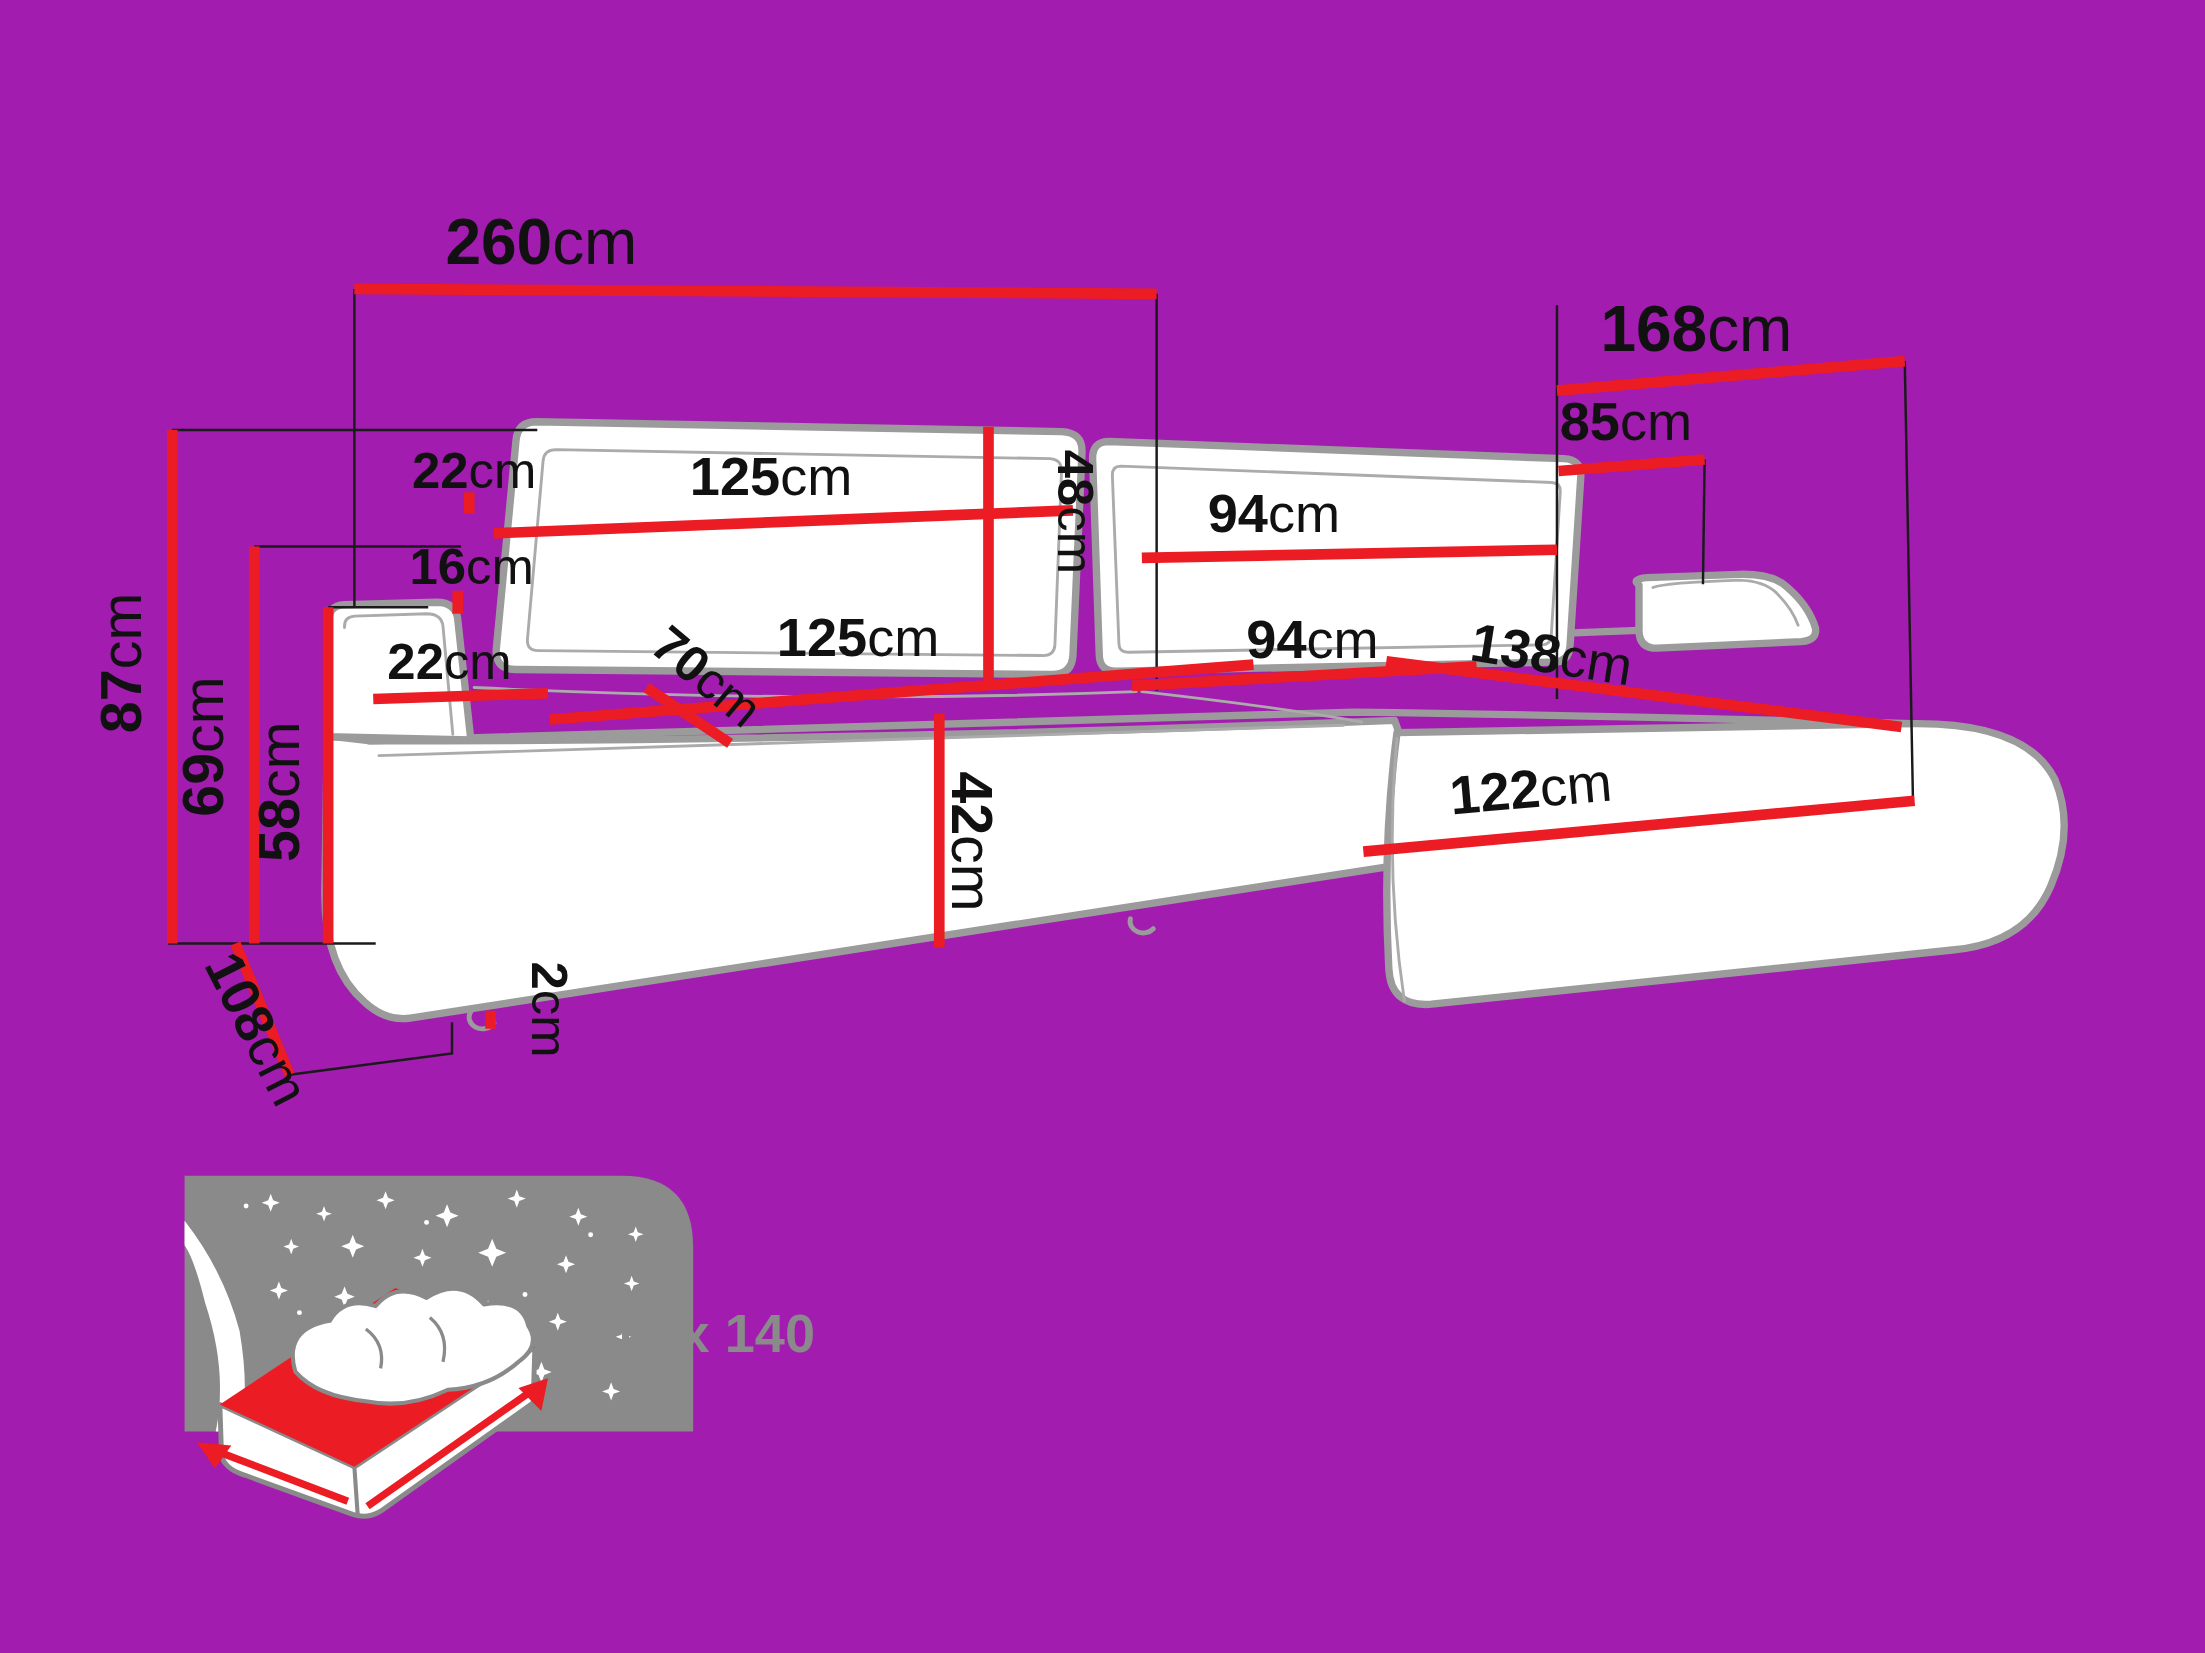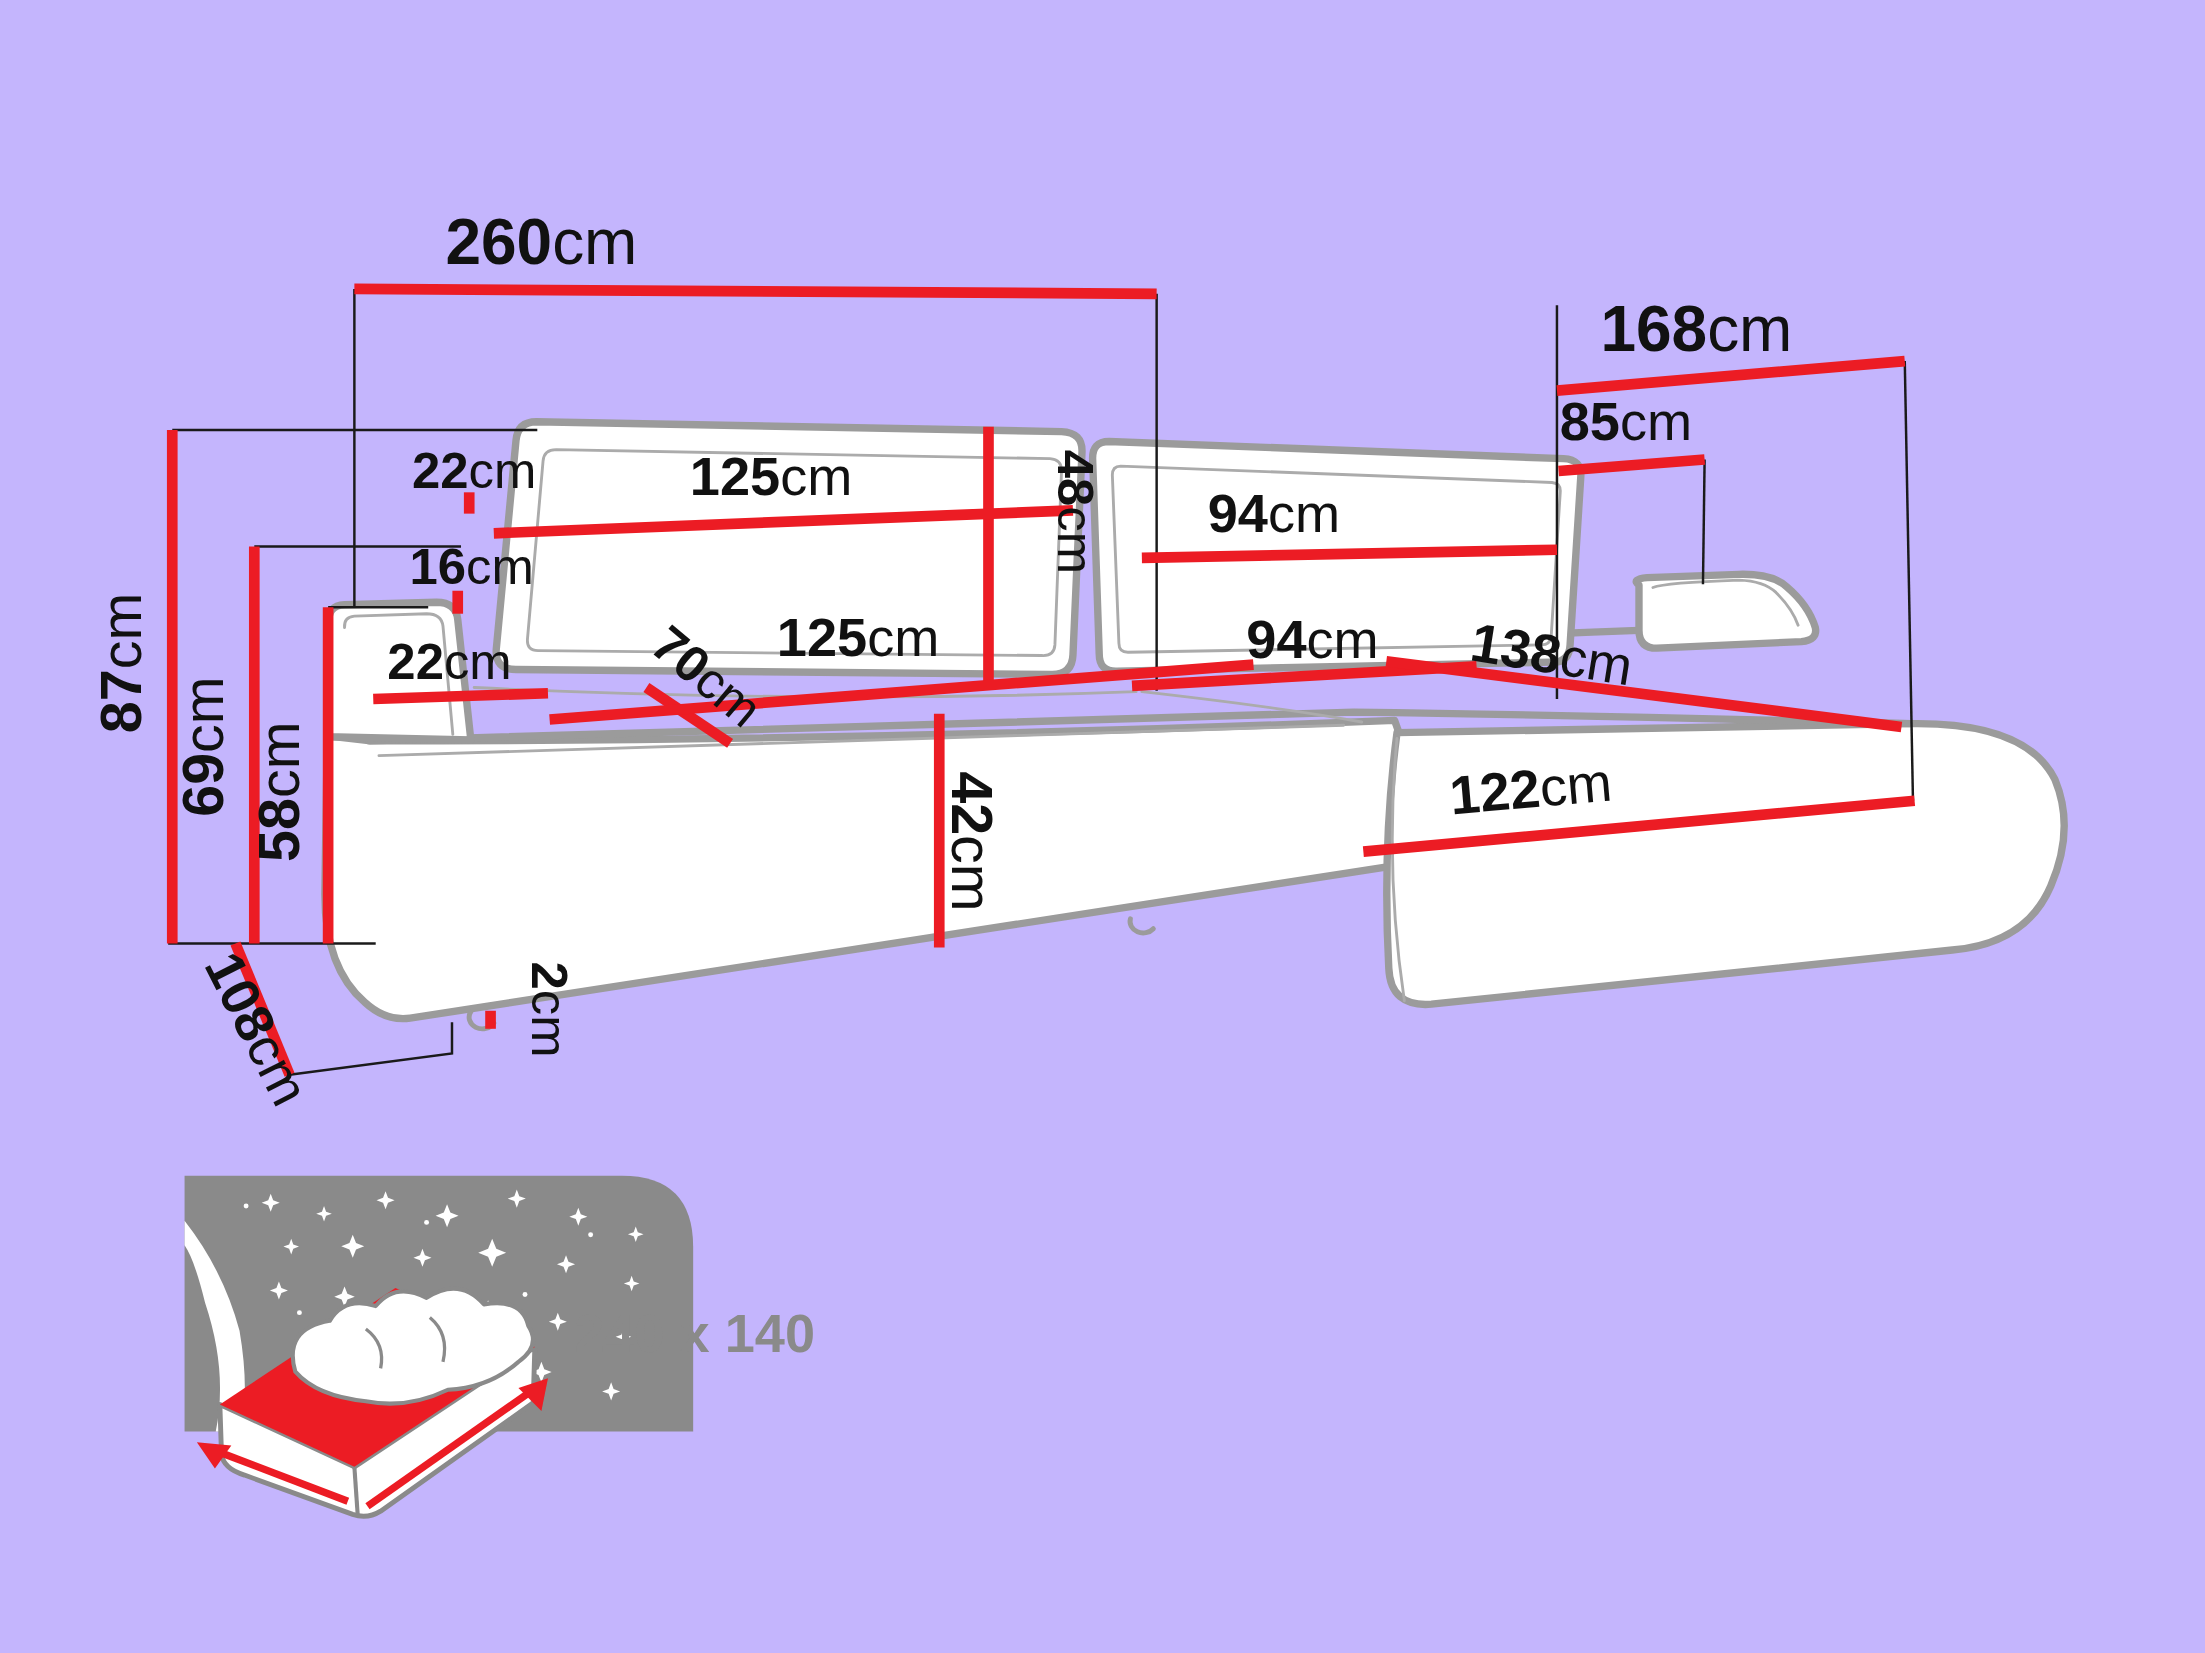"260cm" .stage { background: #c4b5fd -> #a21caf }
